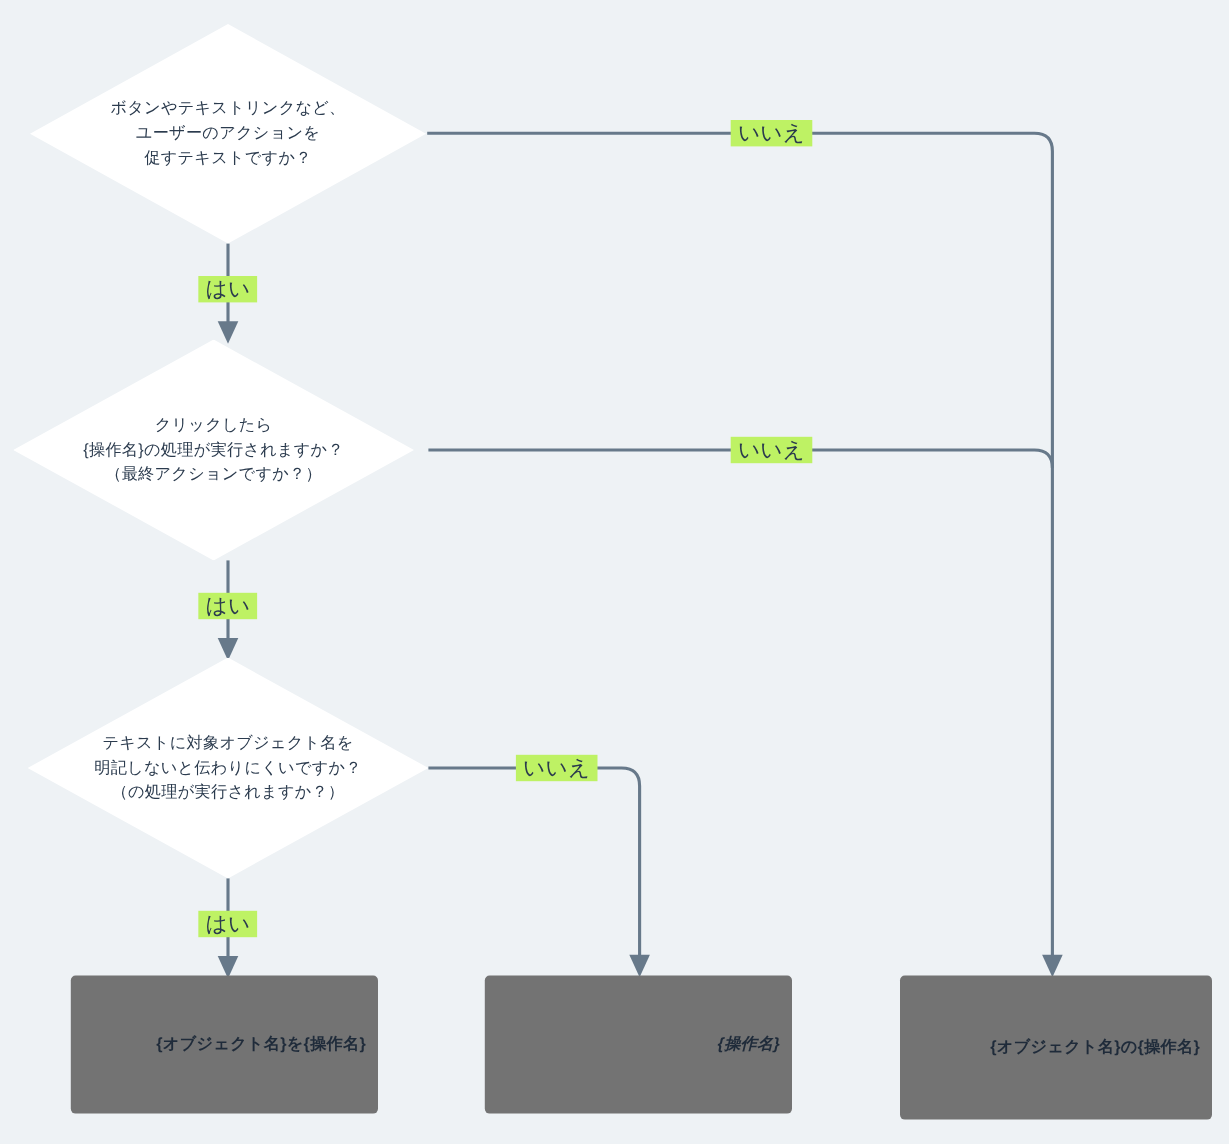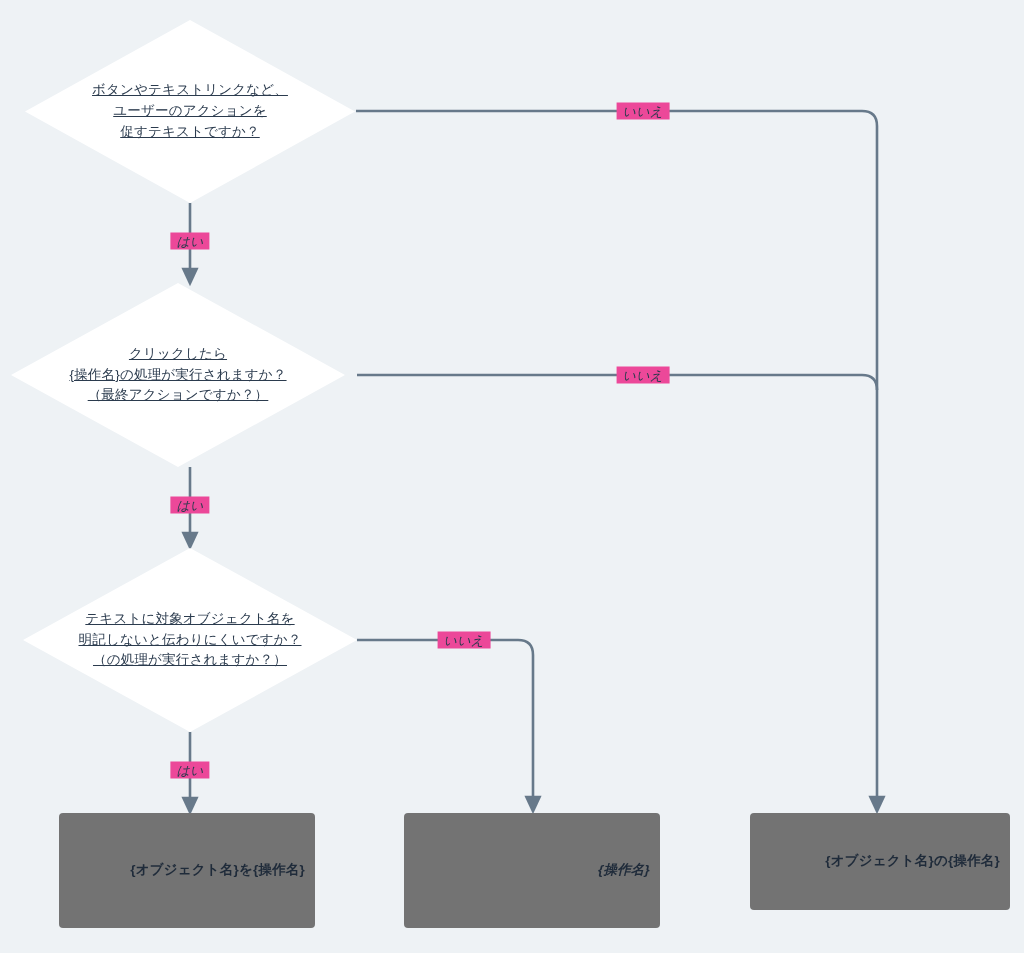"ボタンやテキストリンクなど、" .diamond-label { text-decoration: underline -> none }
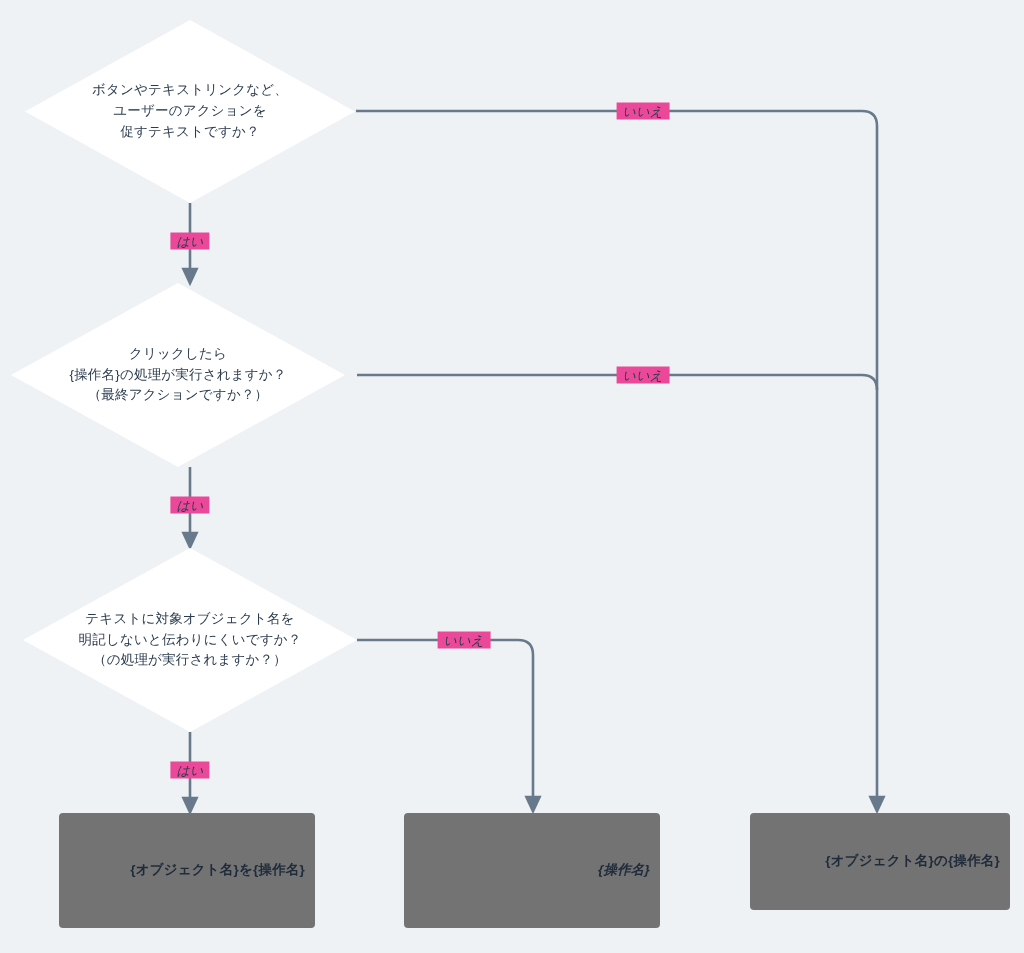"いいえ" .edge-label { background: #ec4899 -> #bef264; font-size: 13px -> 18px; font-style: italic -> none }
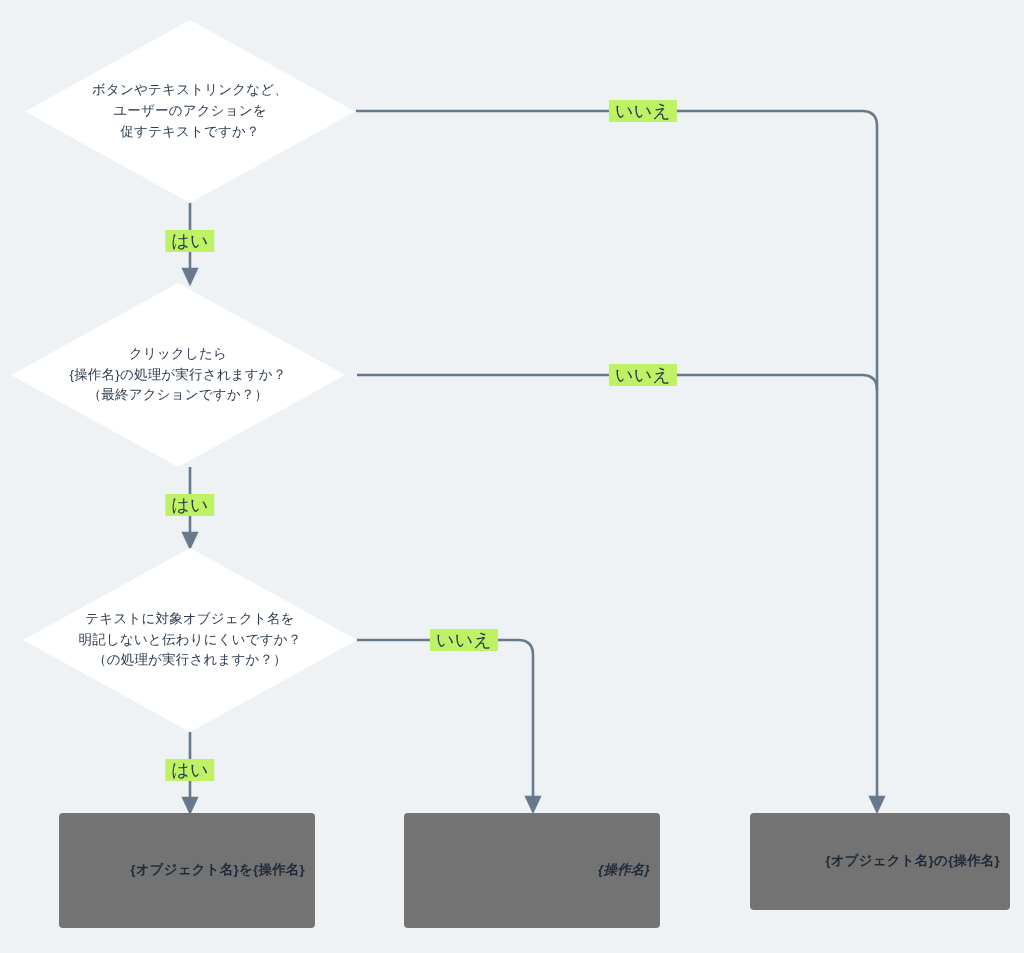"{オブジェクト名}の{操作名}" div.rect { height: 97px -> 120px }
